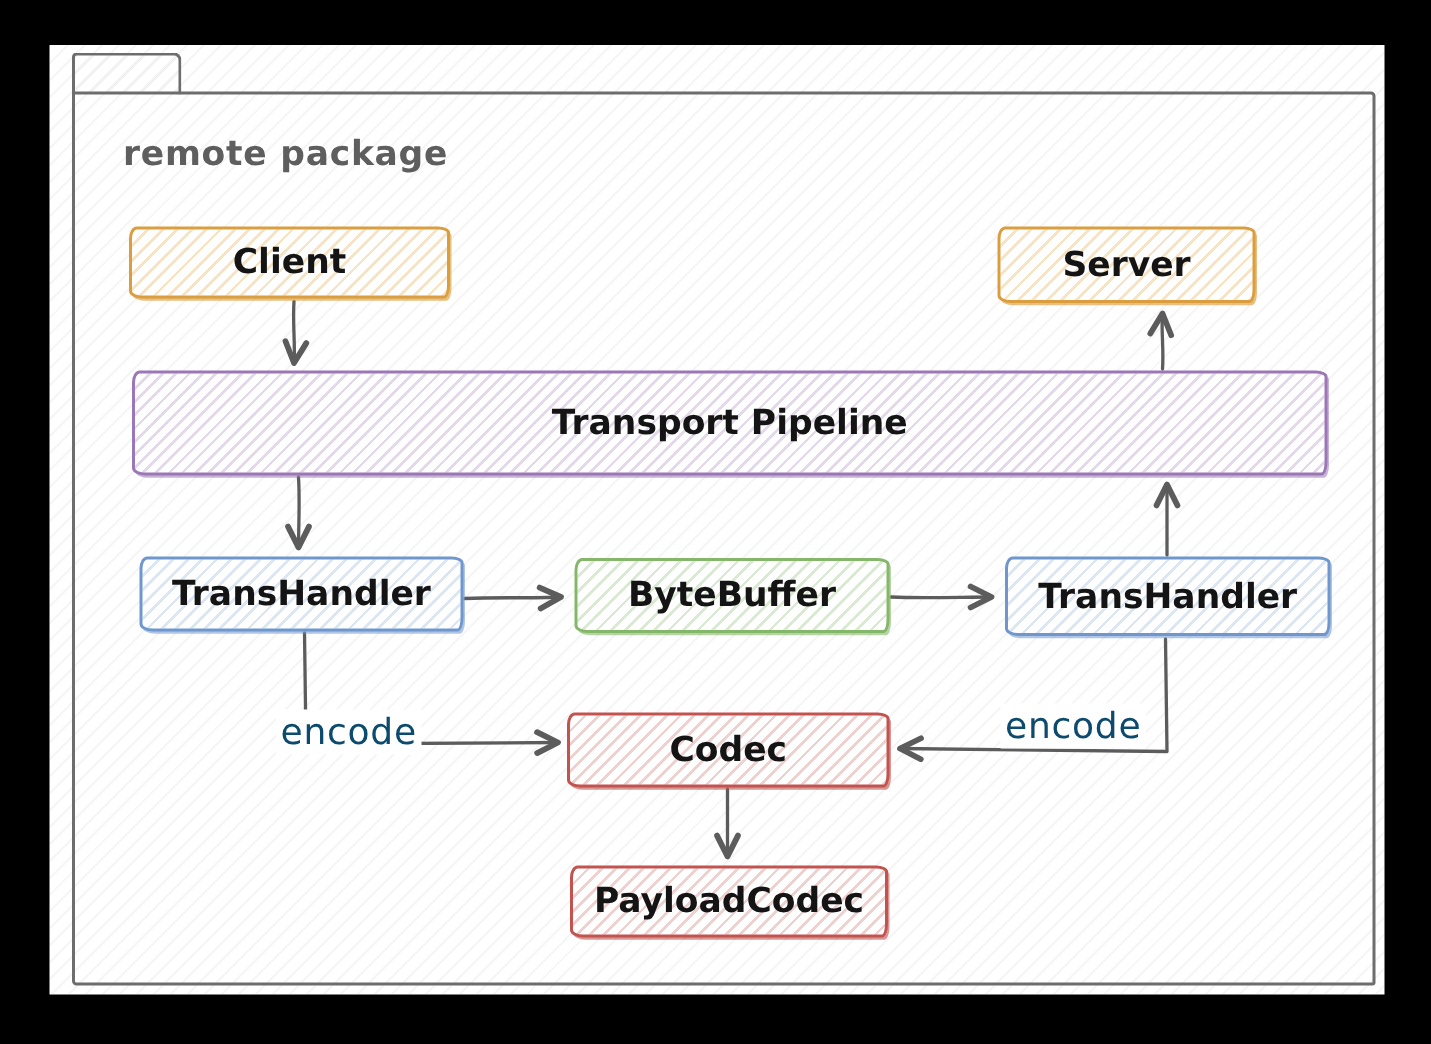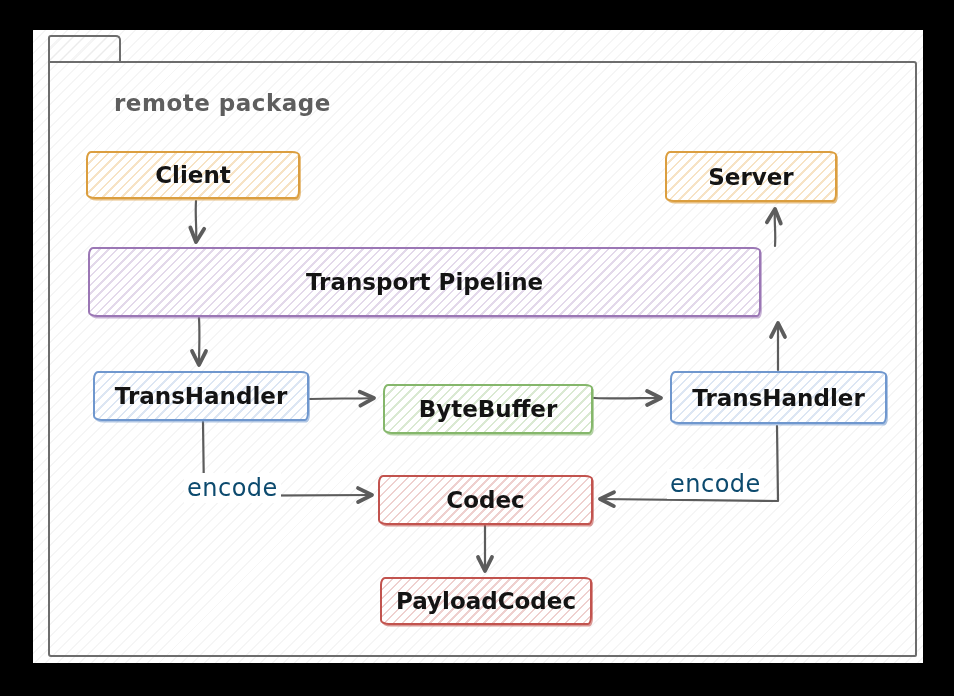"remote package" .pkg-label { margin-left: 32px -> none }
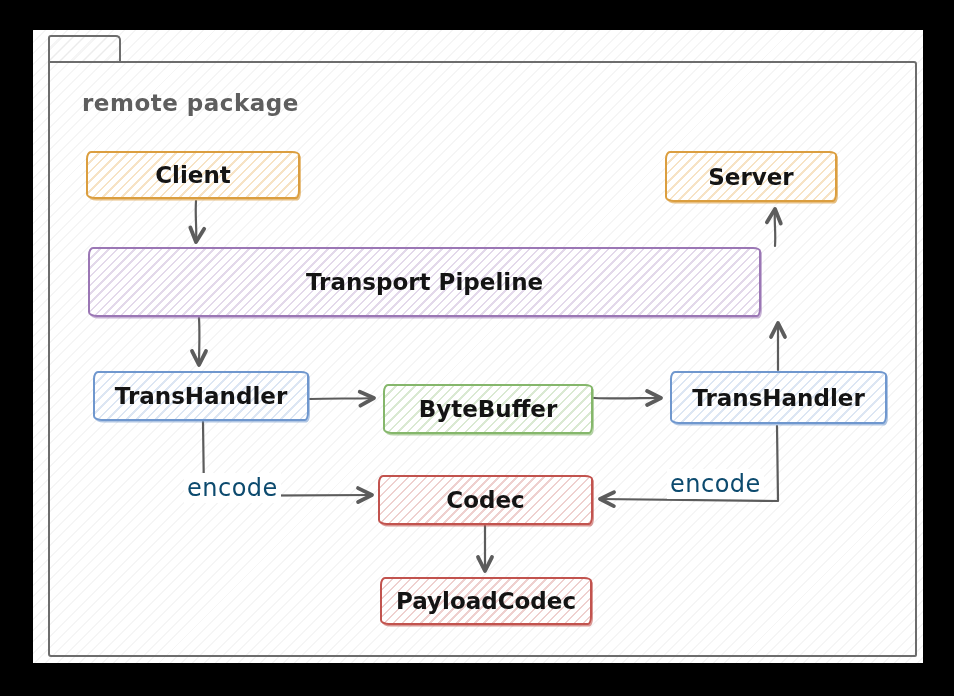"Transport Pipeline" #n-pipeline { width: 673px -> 797px }
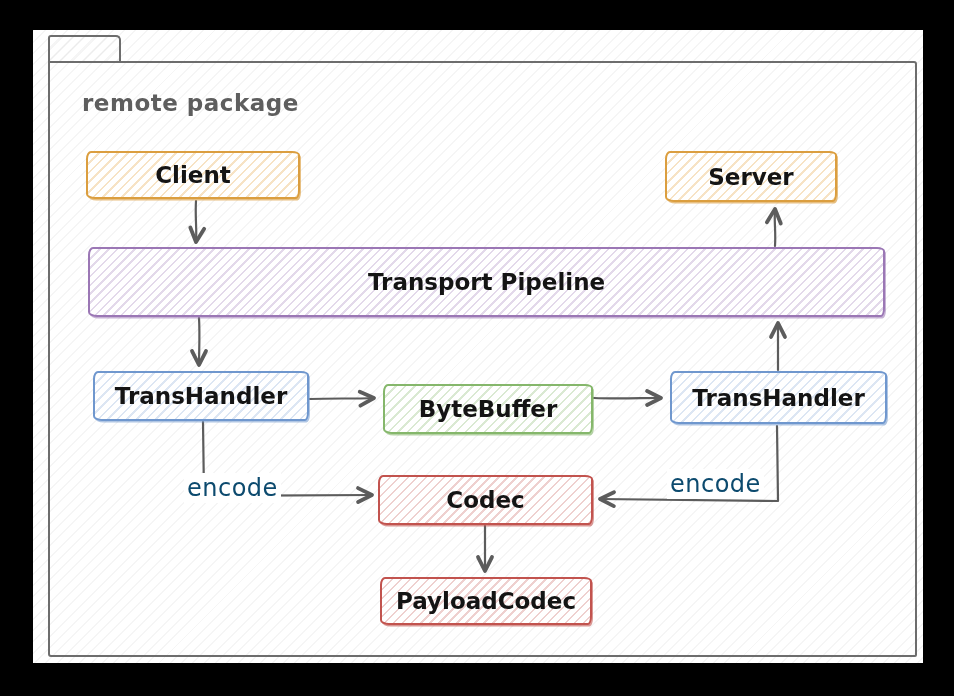"ByteBuffer" #n-bytebuffer { margin-top: 12px -> none }
